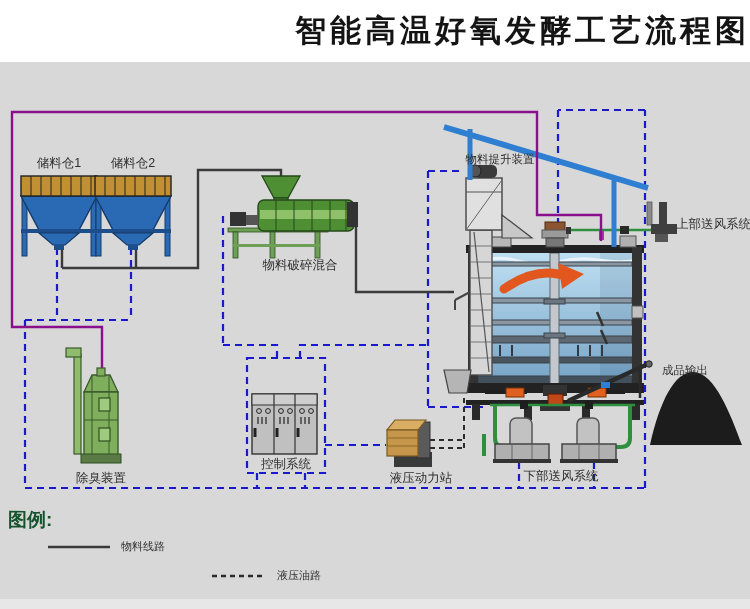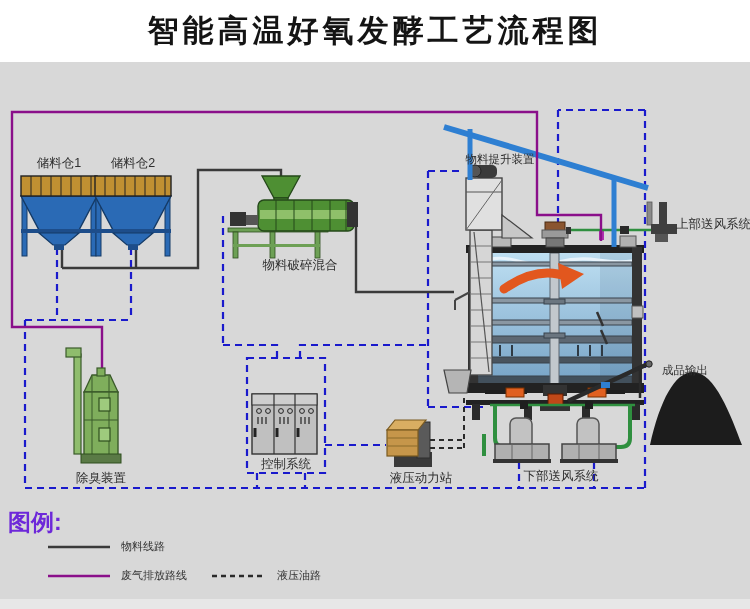"智能高温好氧发酵工艺流程图" .title-bar { justify-content: center -> flex-end }
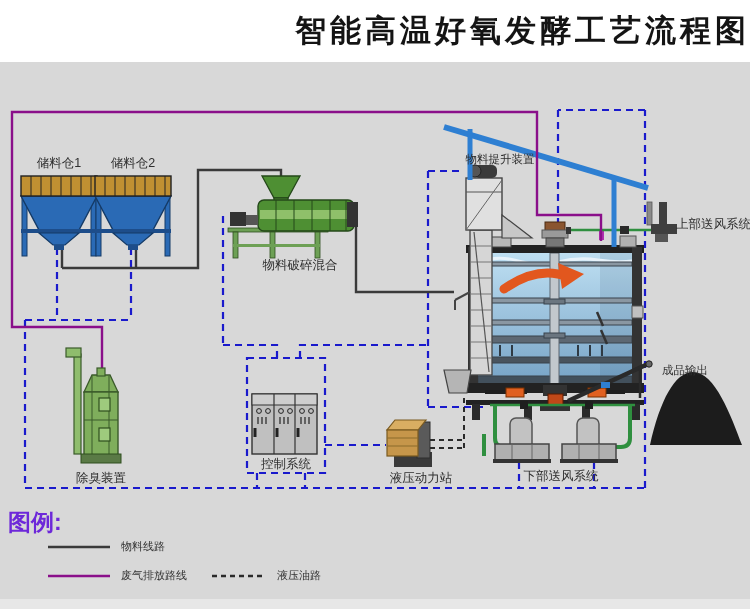"图例:" .legend-title { color: #6d28d9 -> #14532d; font-size: 23px -> 19px }
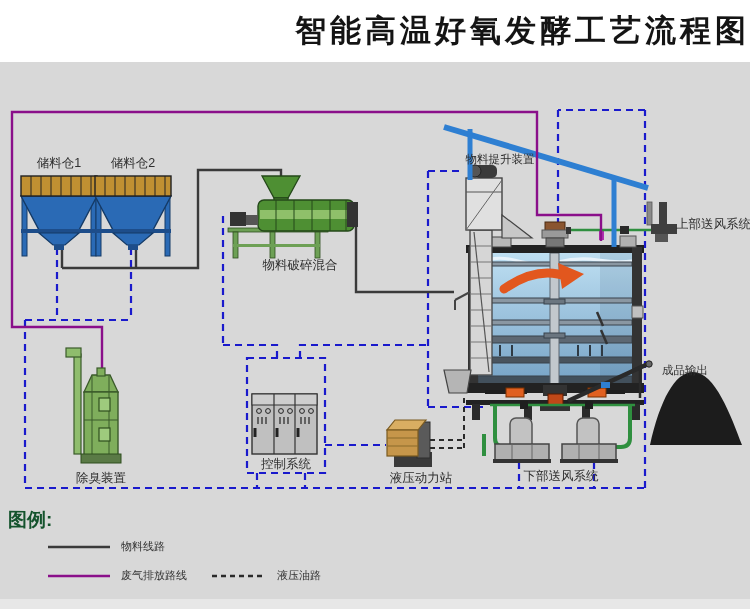"废气排放路线" div.legend-item { html: <div> <svg> <line></line> </svg> <span>废气排放路线</span> </div> -> none }
